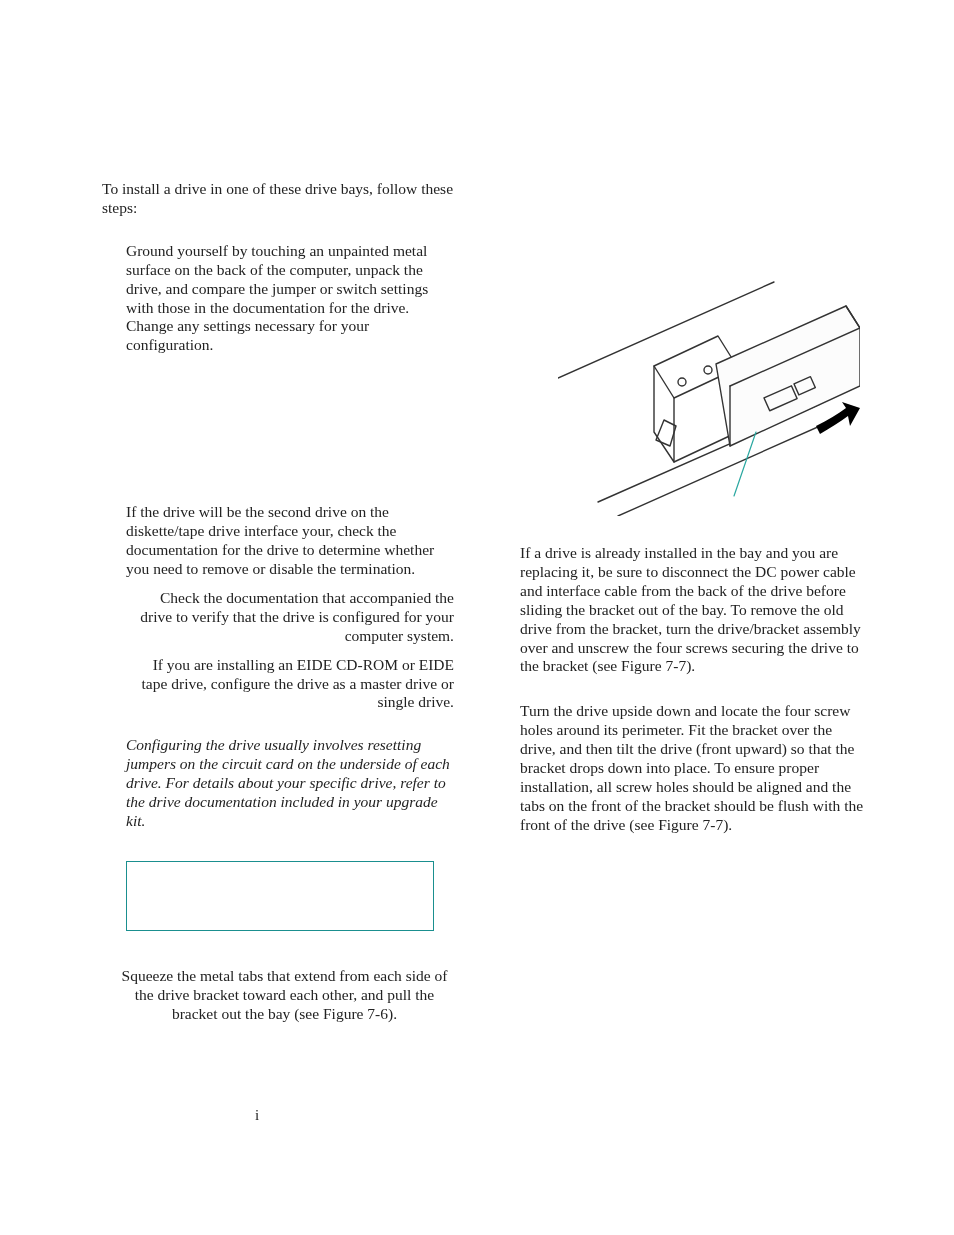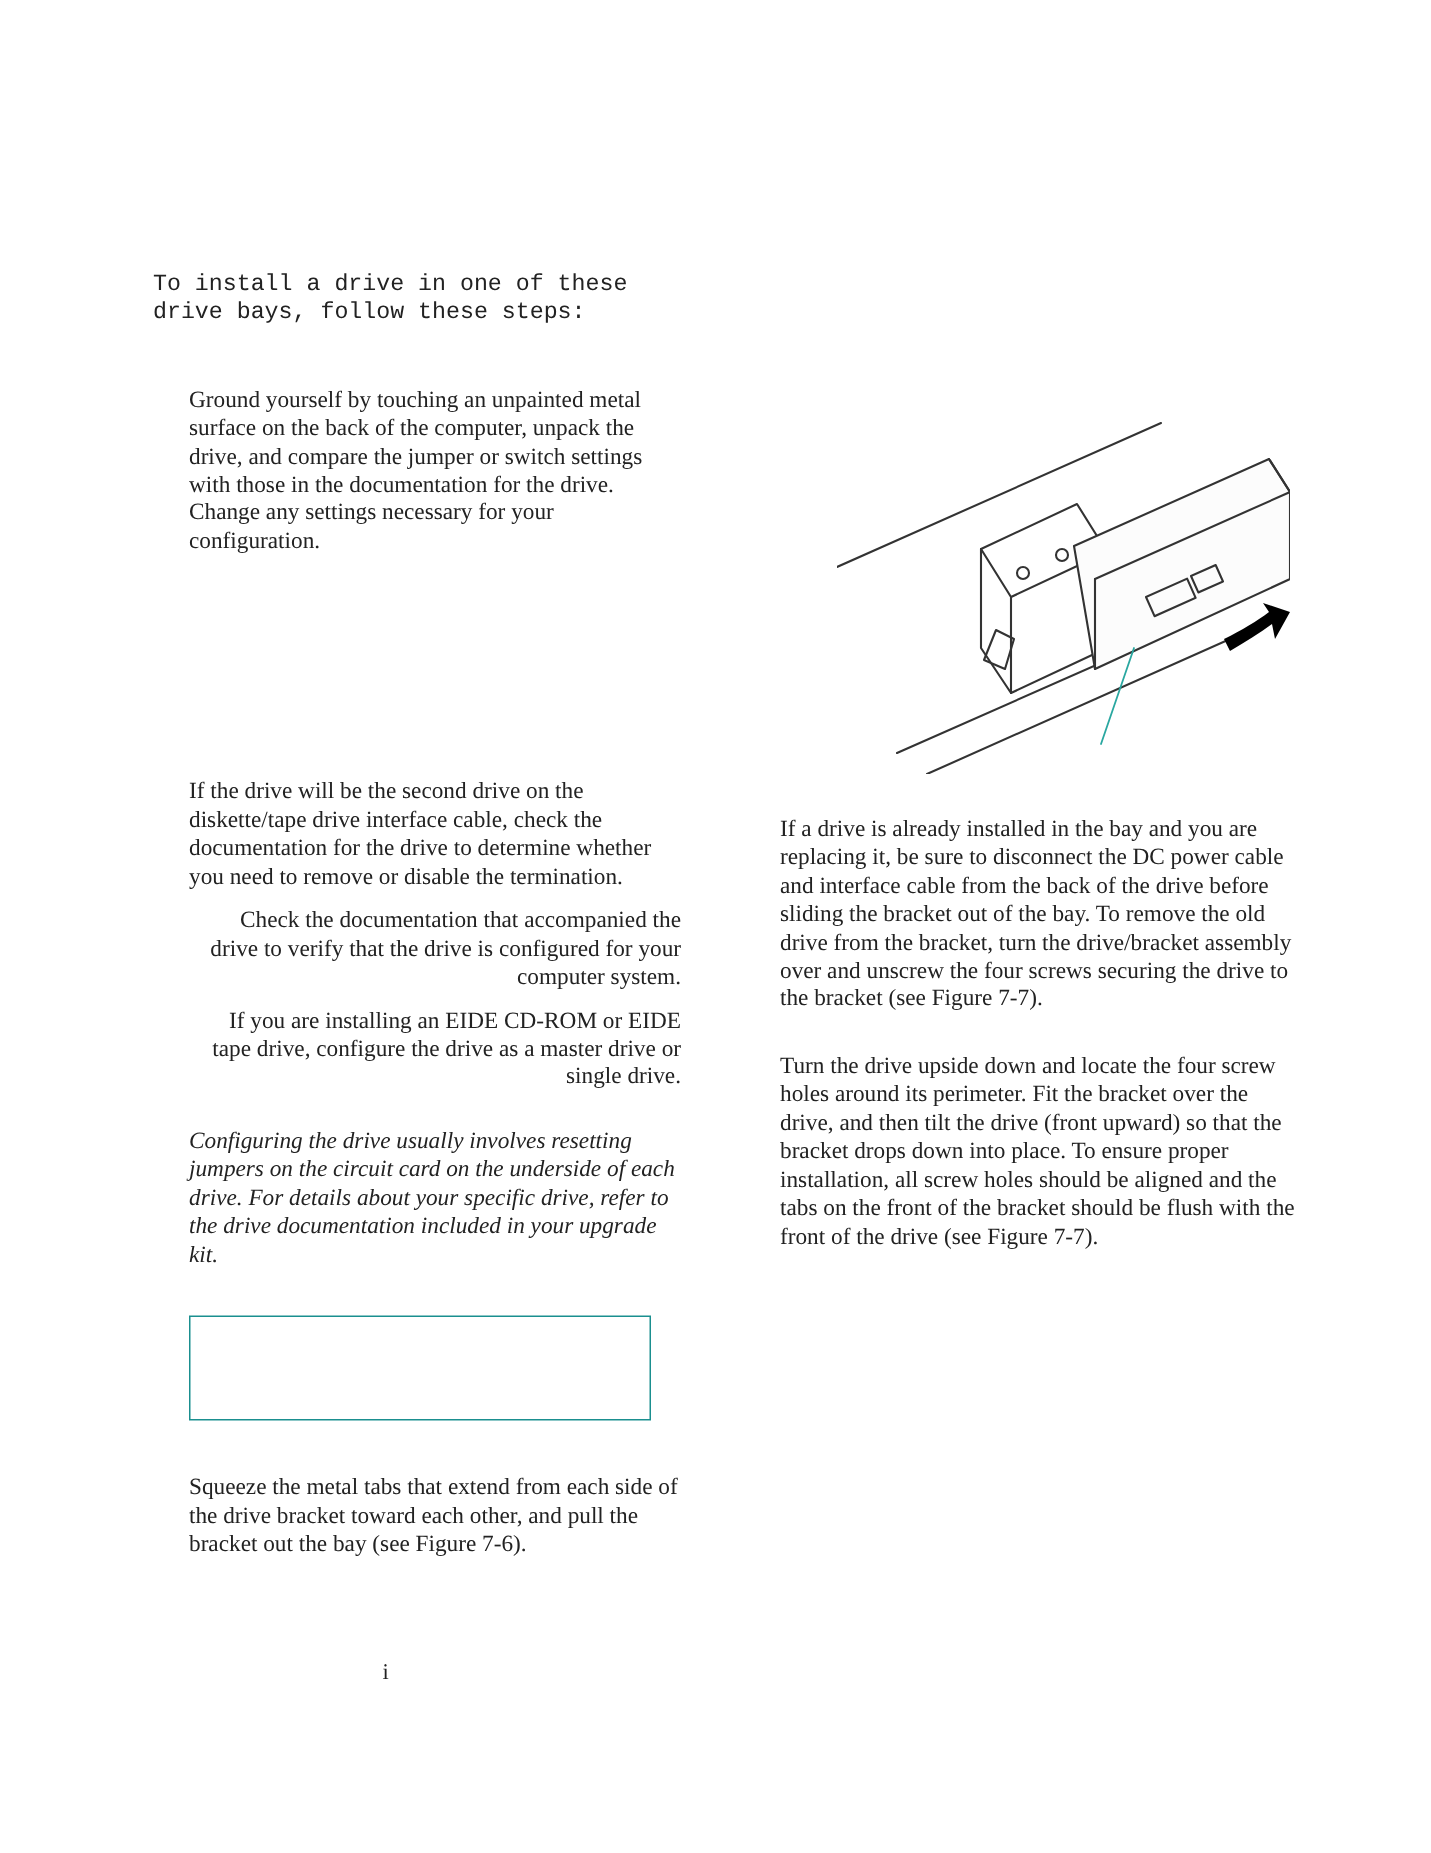"To install a drive in" .intro { font-family: Liberation Mono, monospace -> none; margin-bottom: 40px -> 24px }
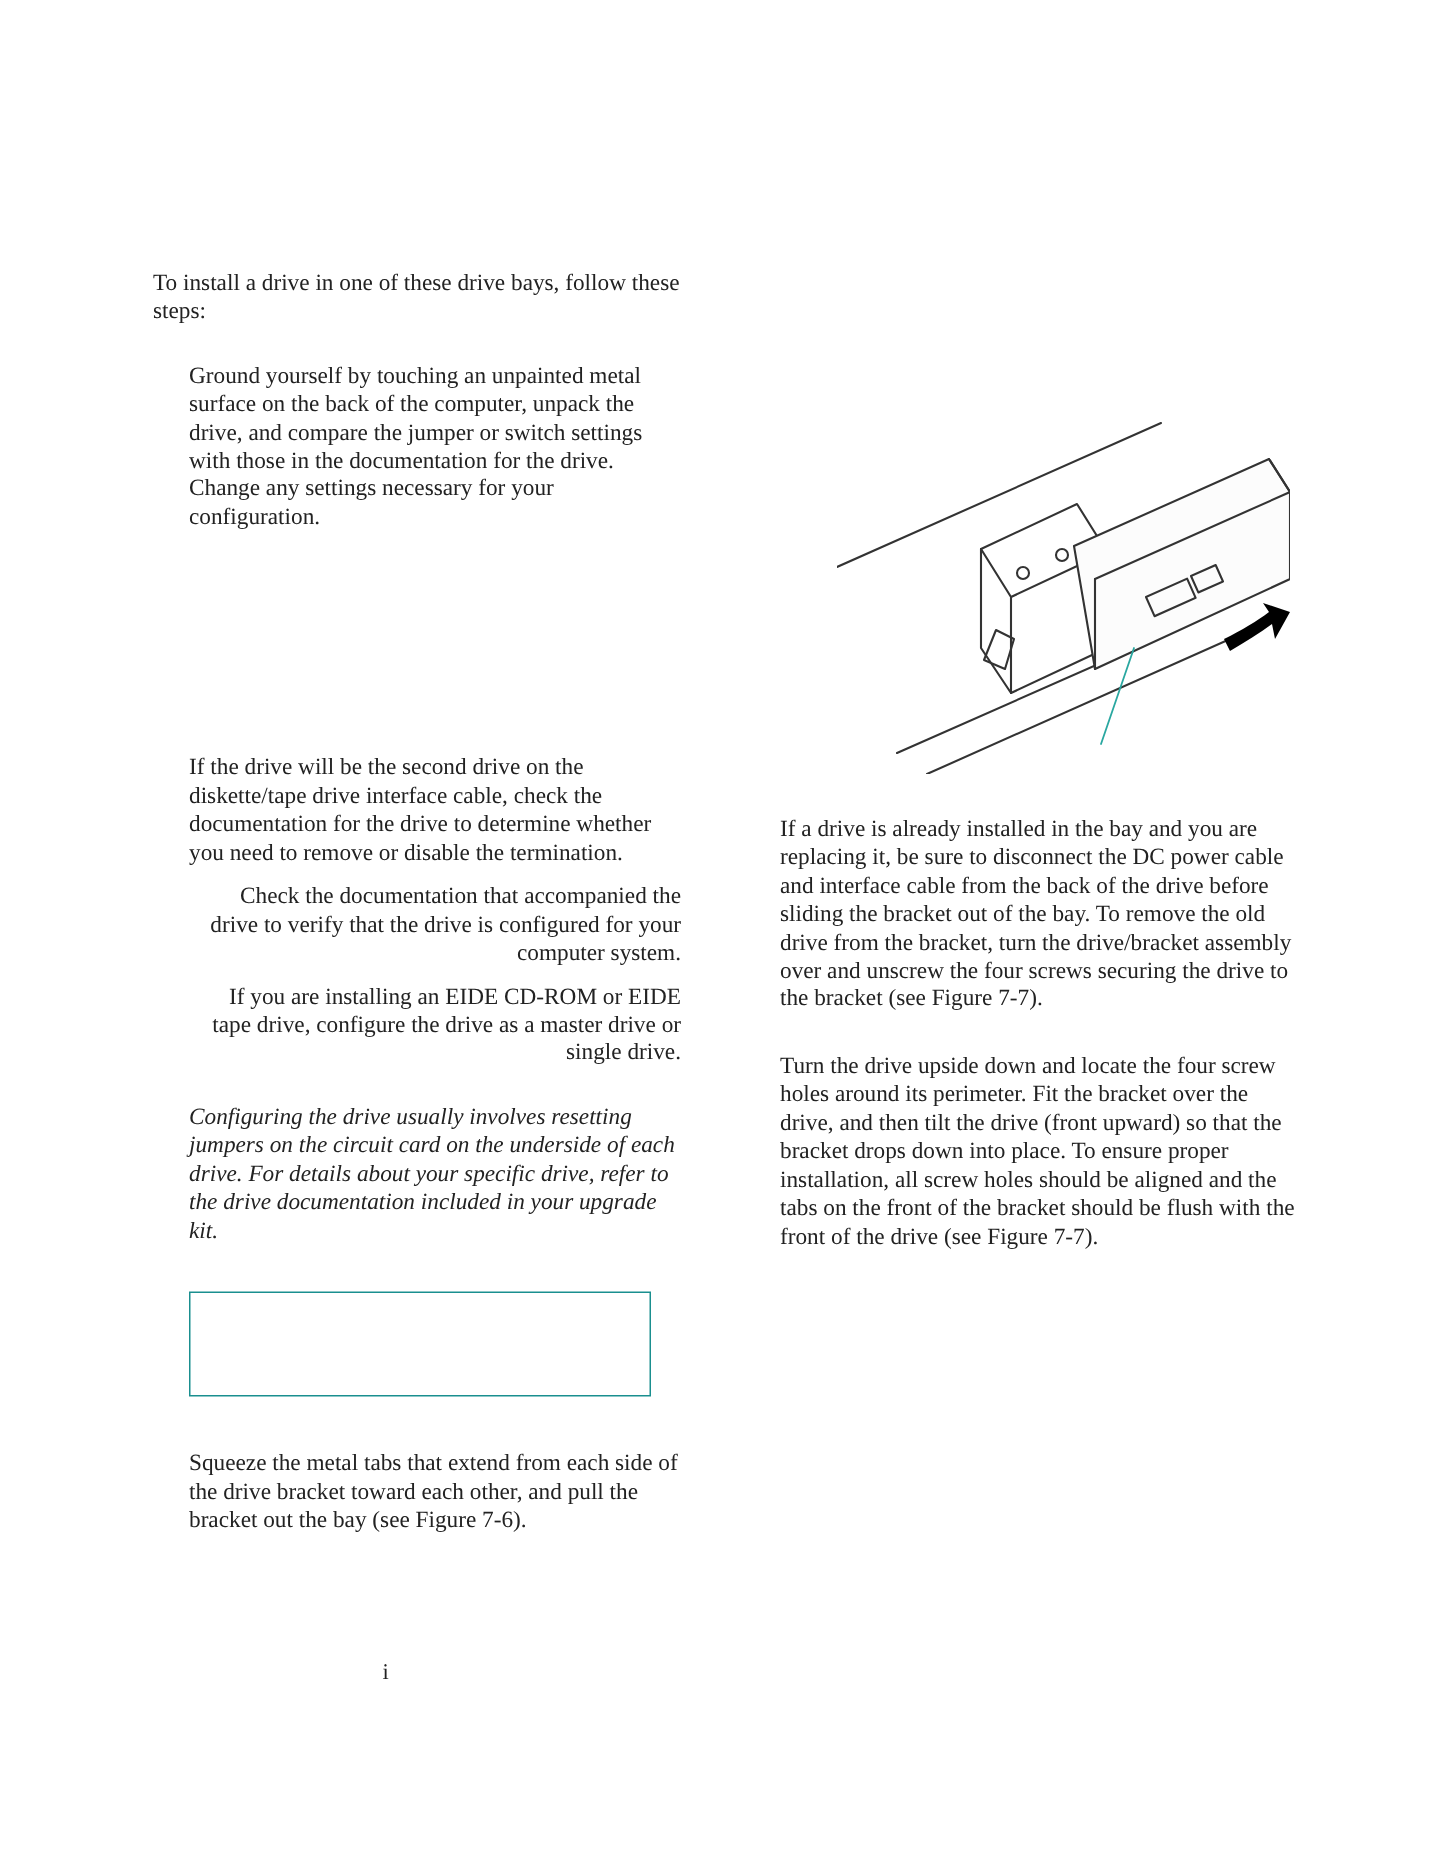"If the drive will be" p { text: cable -> your }
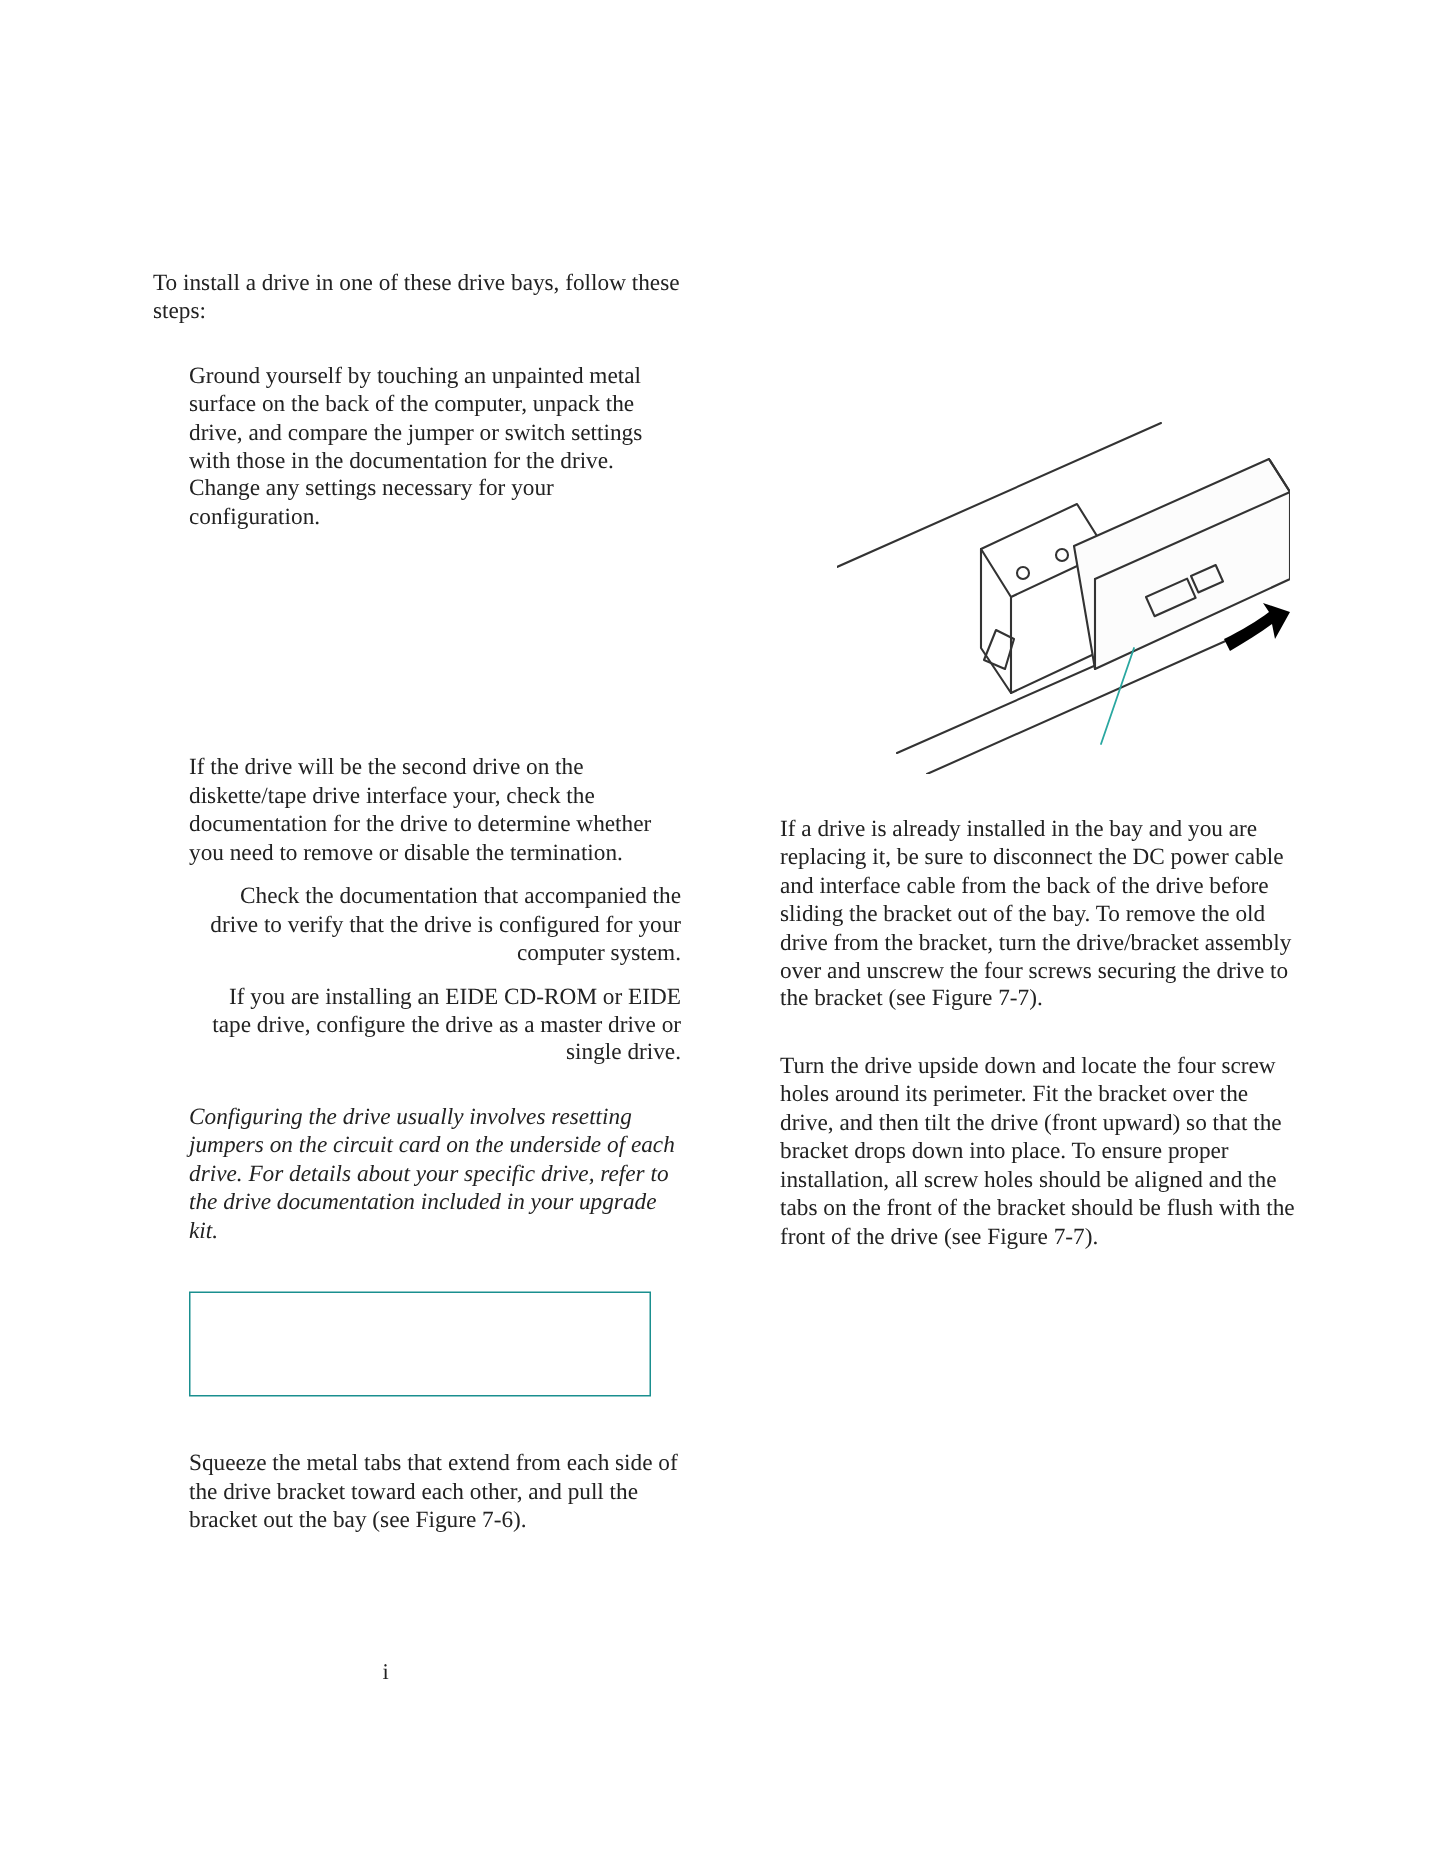"Squeeze the metal tabs that" .squeeze-para { margin-left: 24px -> 13px; text-align: none -> center }
